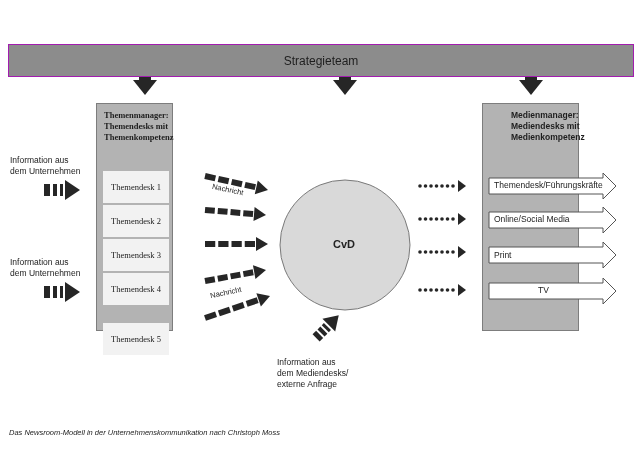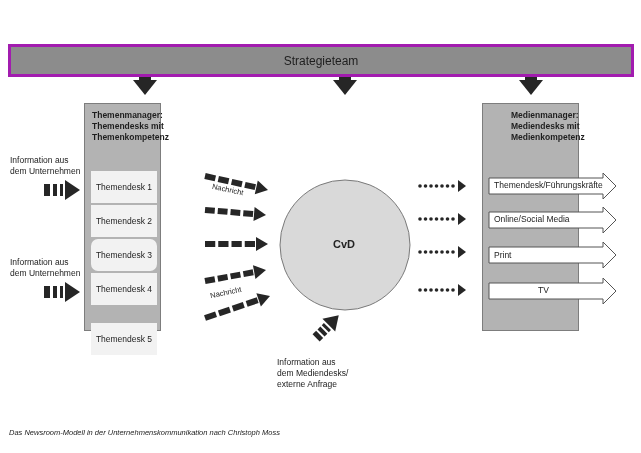"Strategieteam" .banner { border: 3px solid #a21caf -> 1px solid #a21caf }
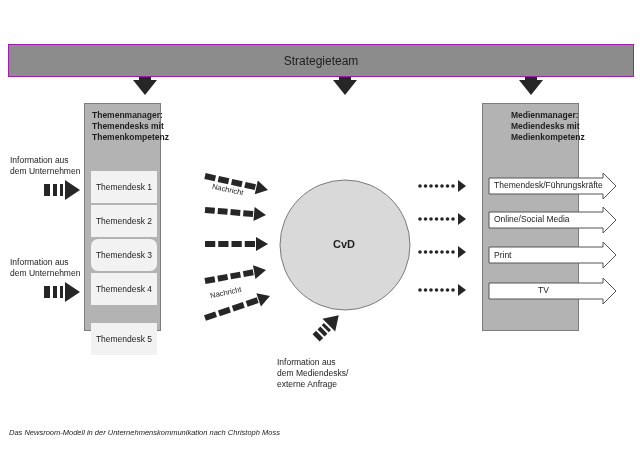"Themenmanager:" div.abs { font-family: none -> Liberation Serif, serif; left: 84px -> 96px }
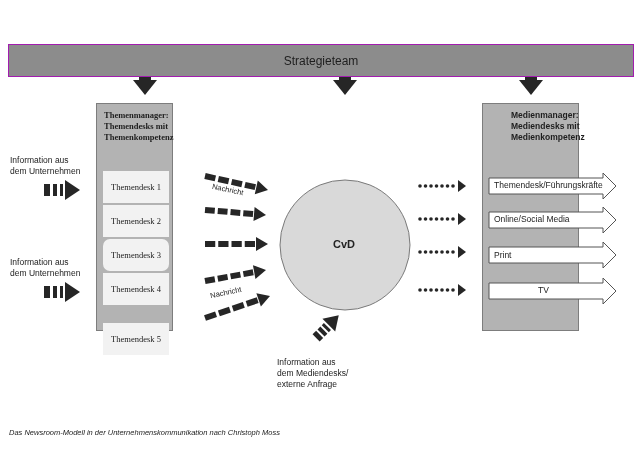"Themendesk 3" div.abs { border-radius: 7px -> none }
